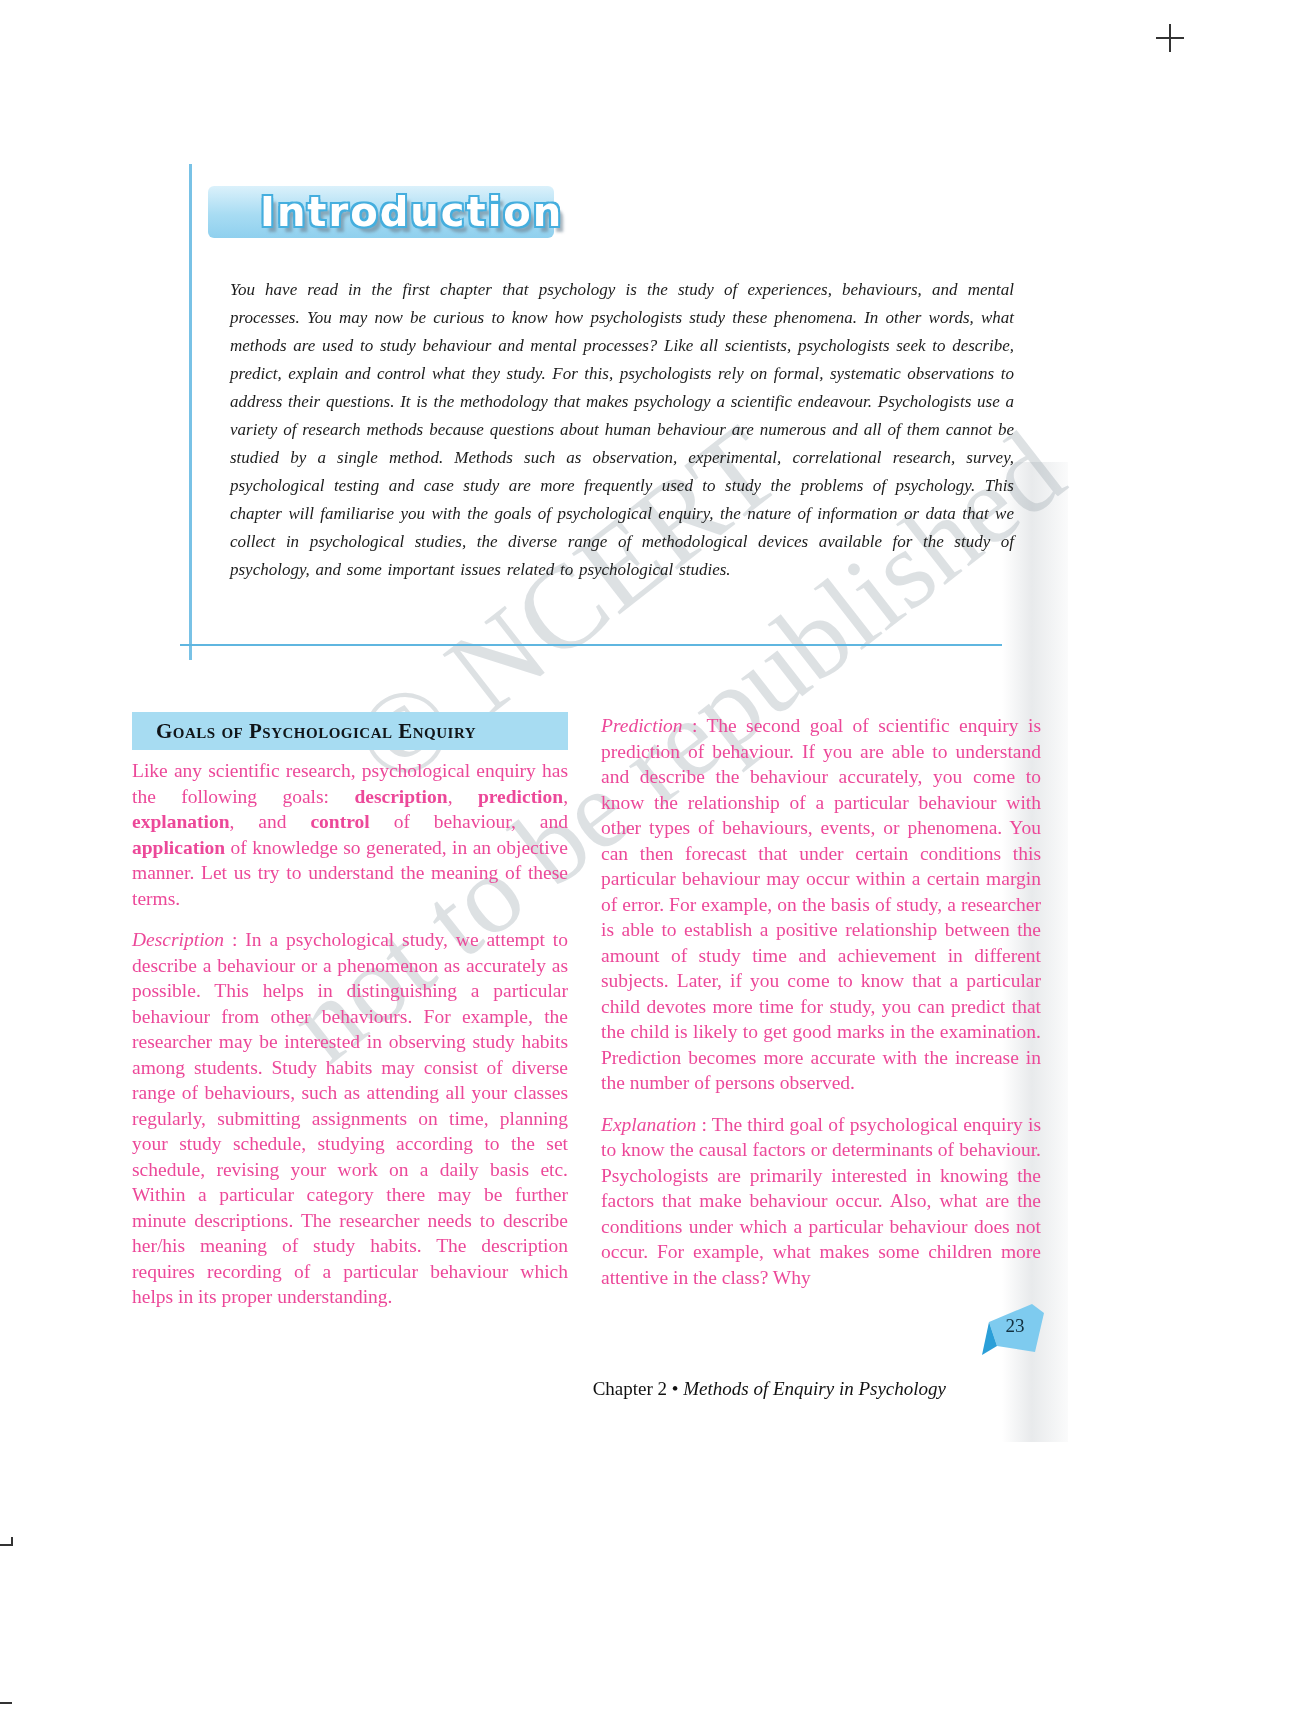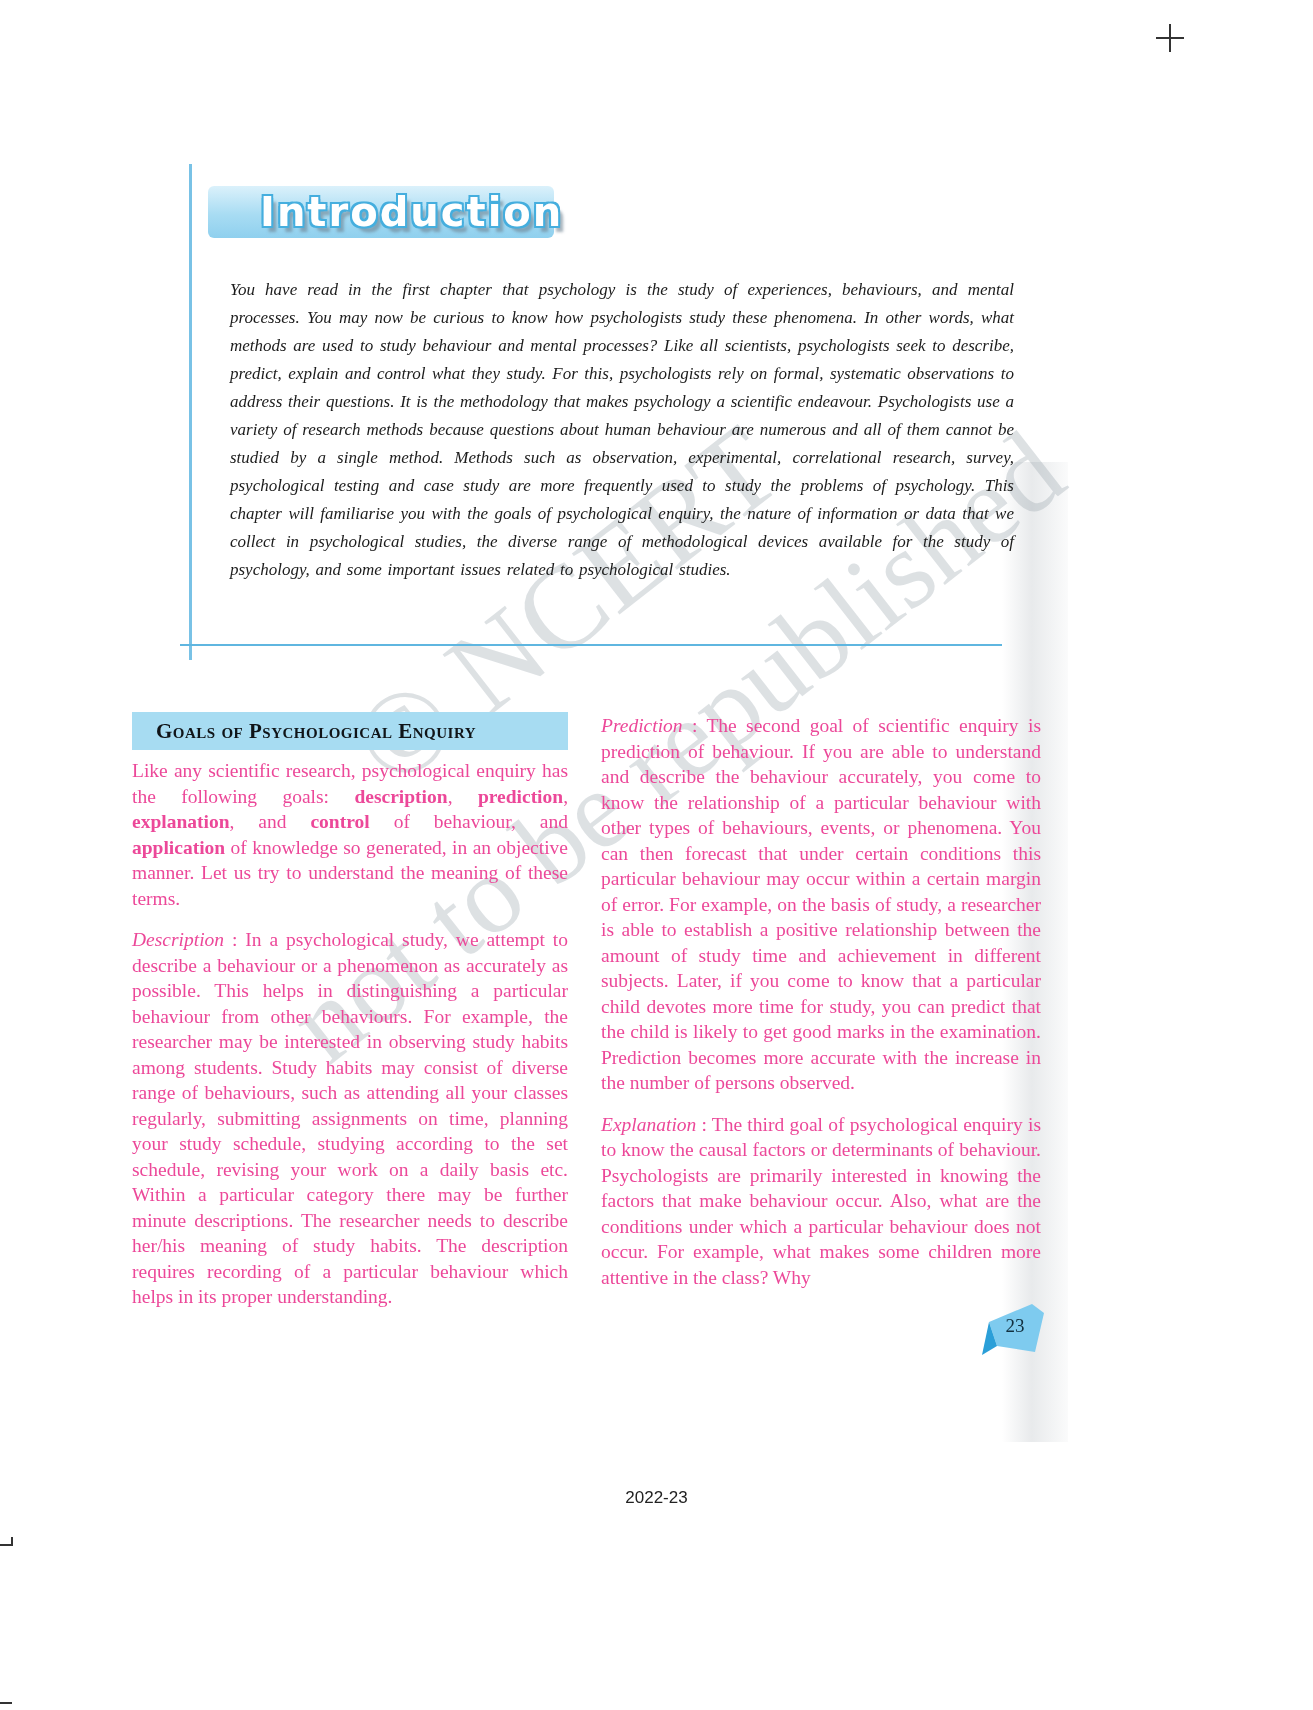"Chapter 2 • Methods of" div.footer-line { html: none -> <div><span>Chapter 2 </span><span>• </span><span>Methods of Enquiry in Psychology</span></div> }
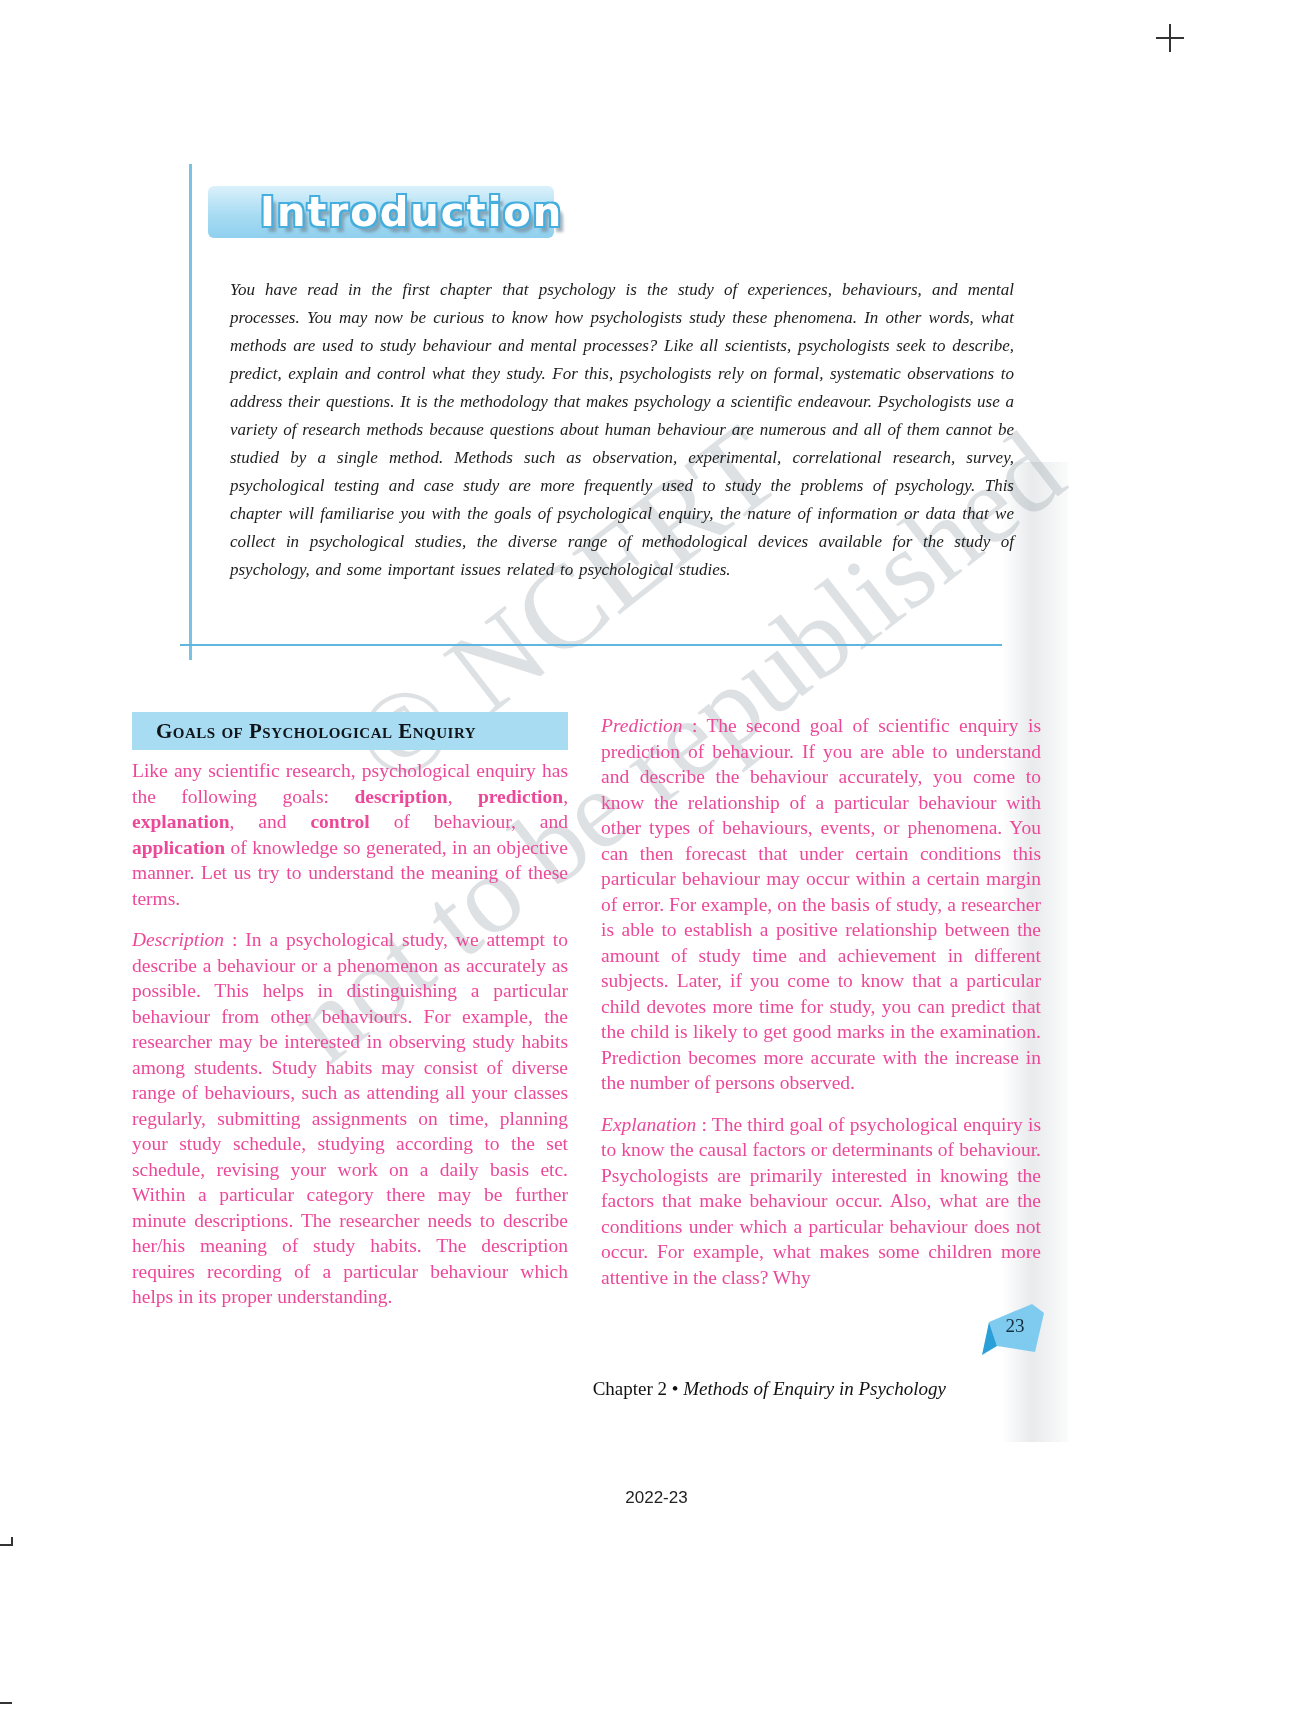"2022-23" div.year-line { html: <div>2022-23</div> -> none }
